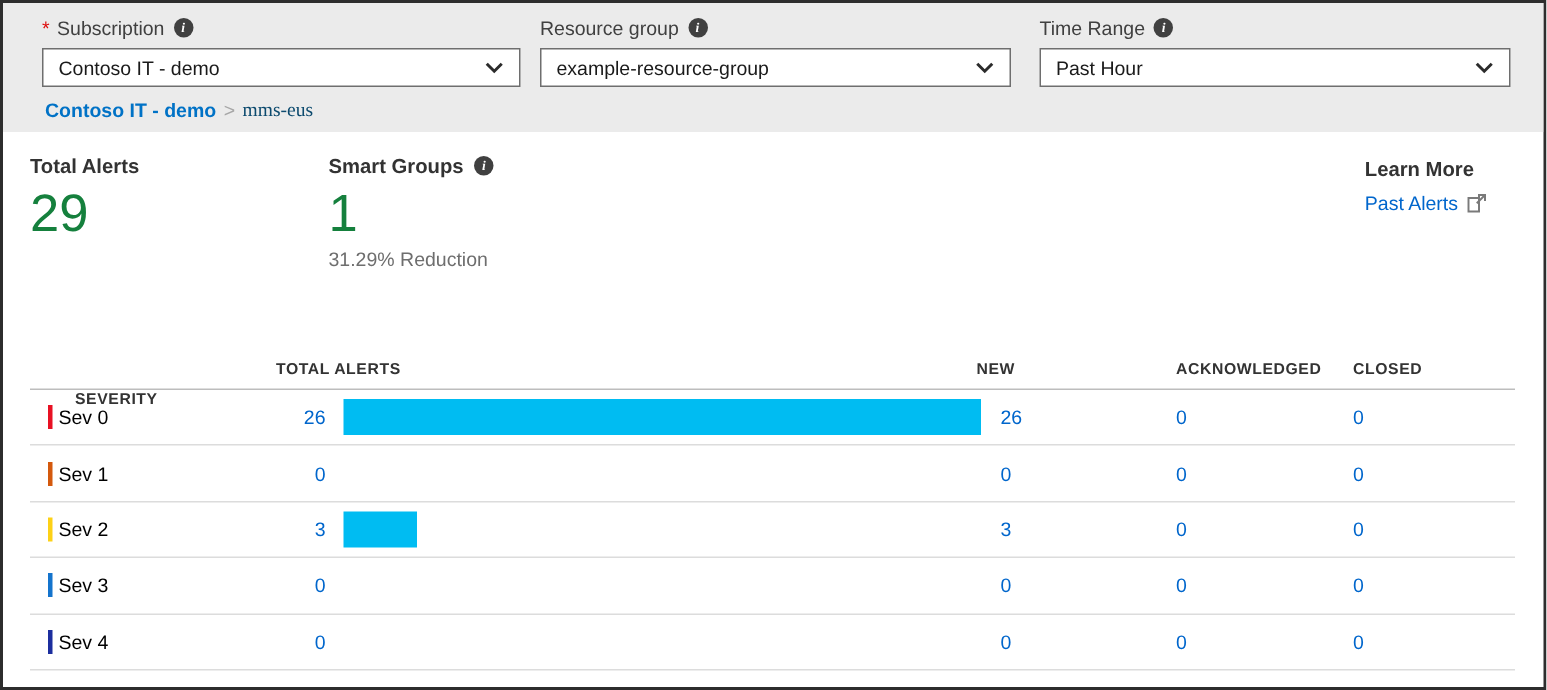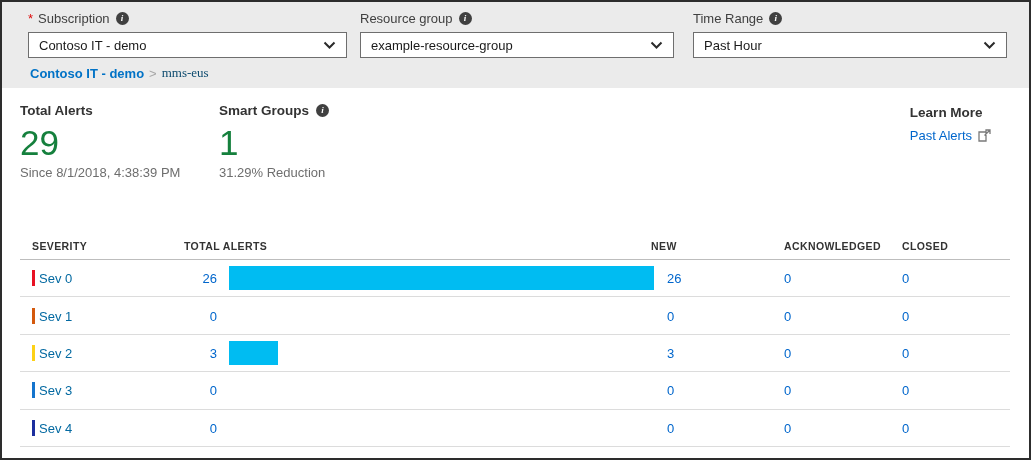"Since 8/1/2018, 4:38:39 PM" div.sum-sub { html: <div>Since 8/1/2018, 4:38:39 PM</div> -> none }
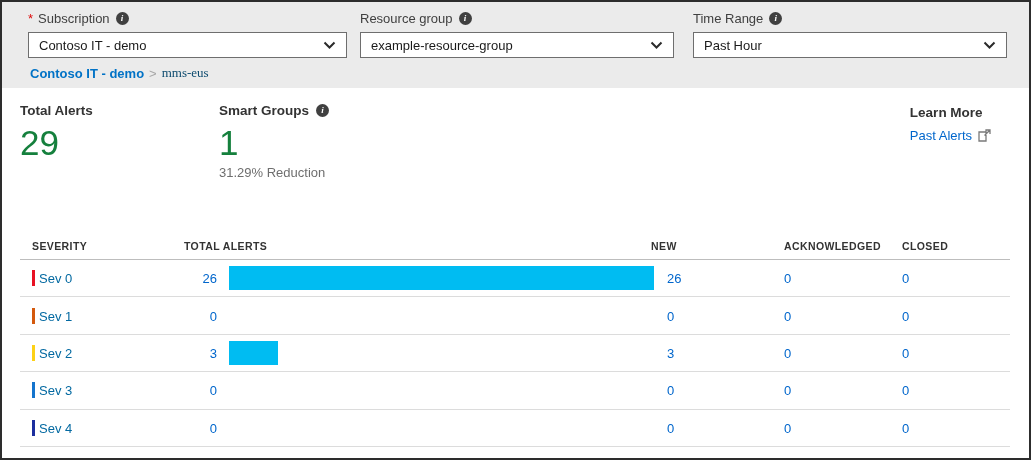"SEVERITY" .ch-severity { left: 30px -> 48px; margin-top: none -> 20px }
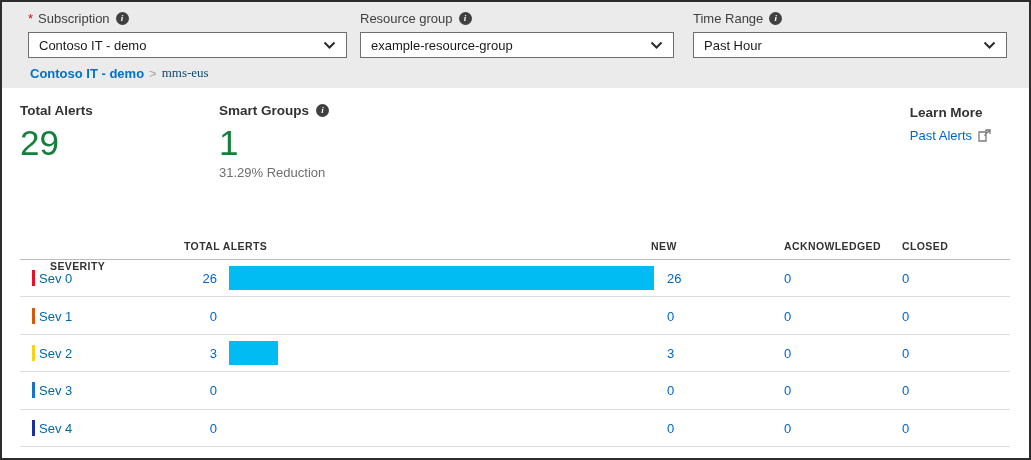"Sev 0" .sev-label { color: #0369a1 -> #000000 }
